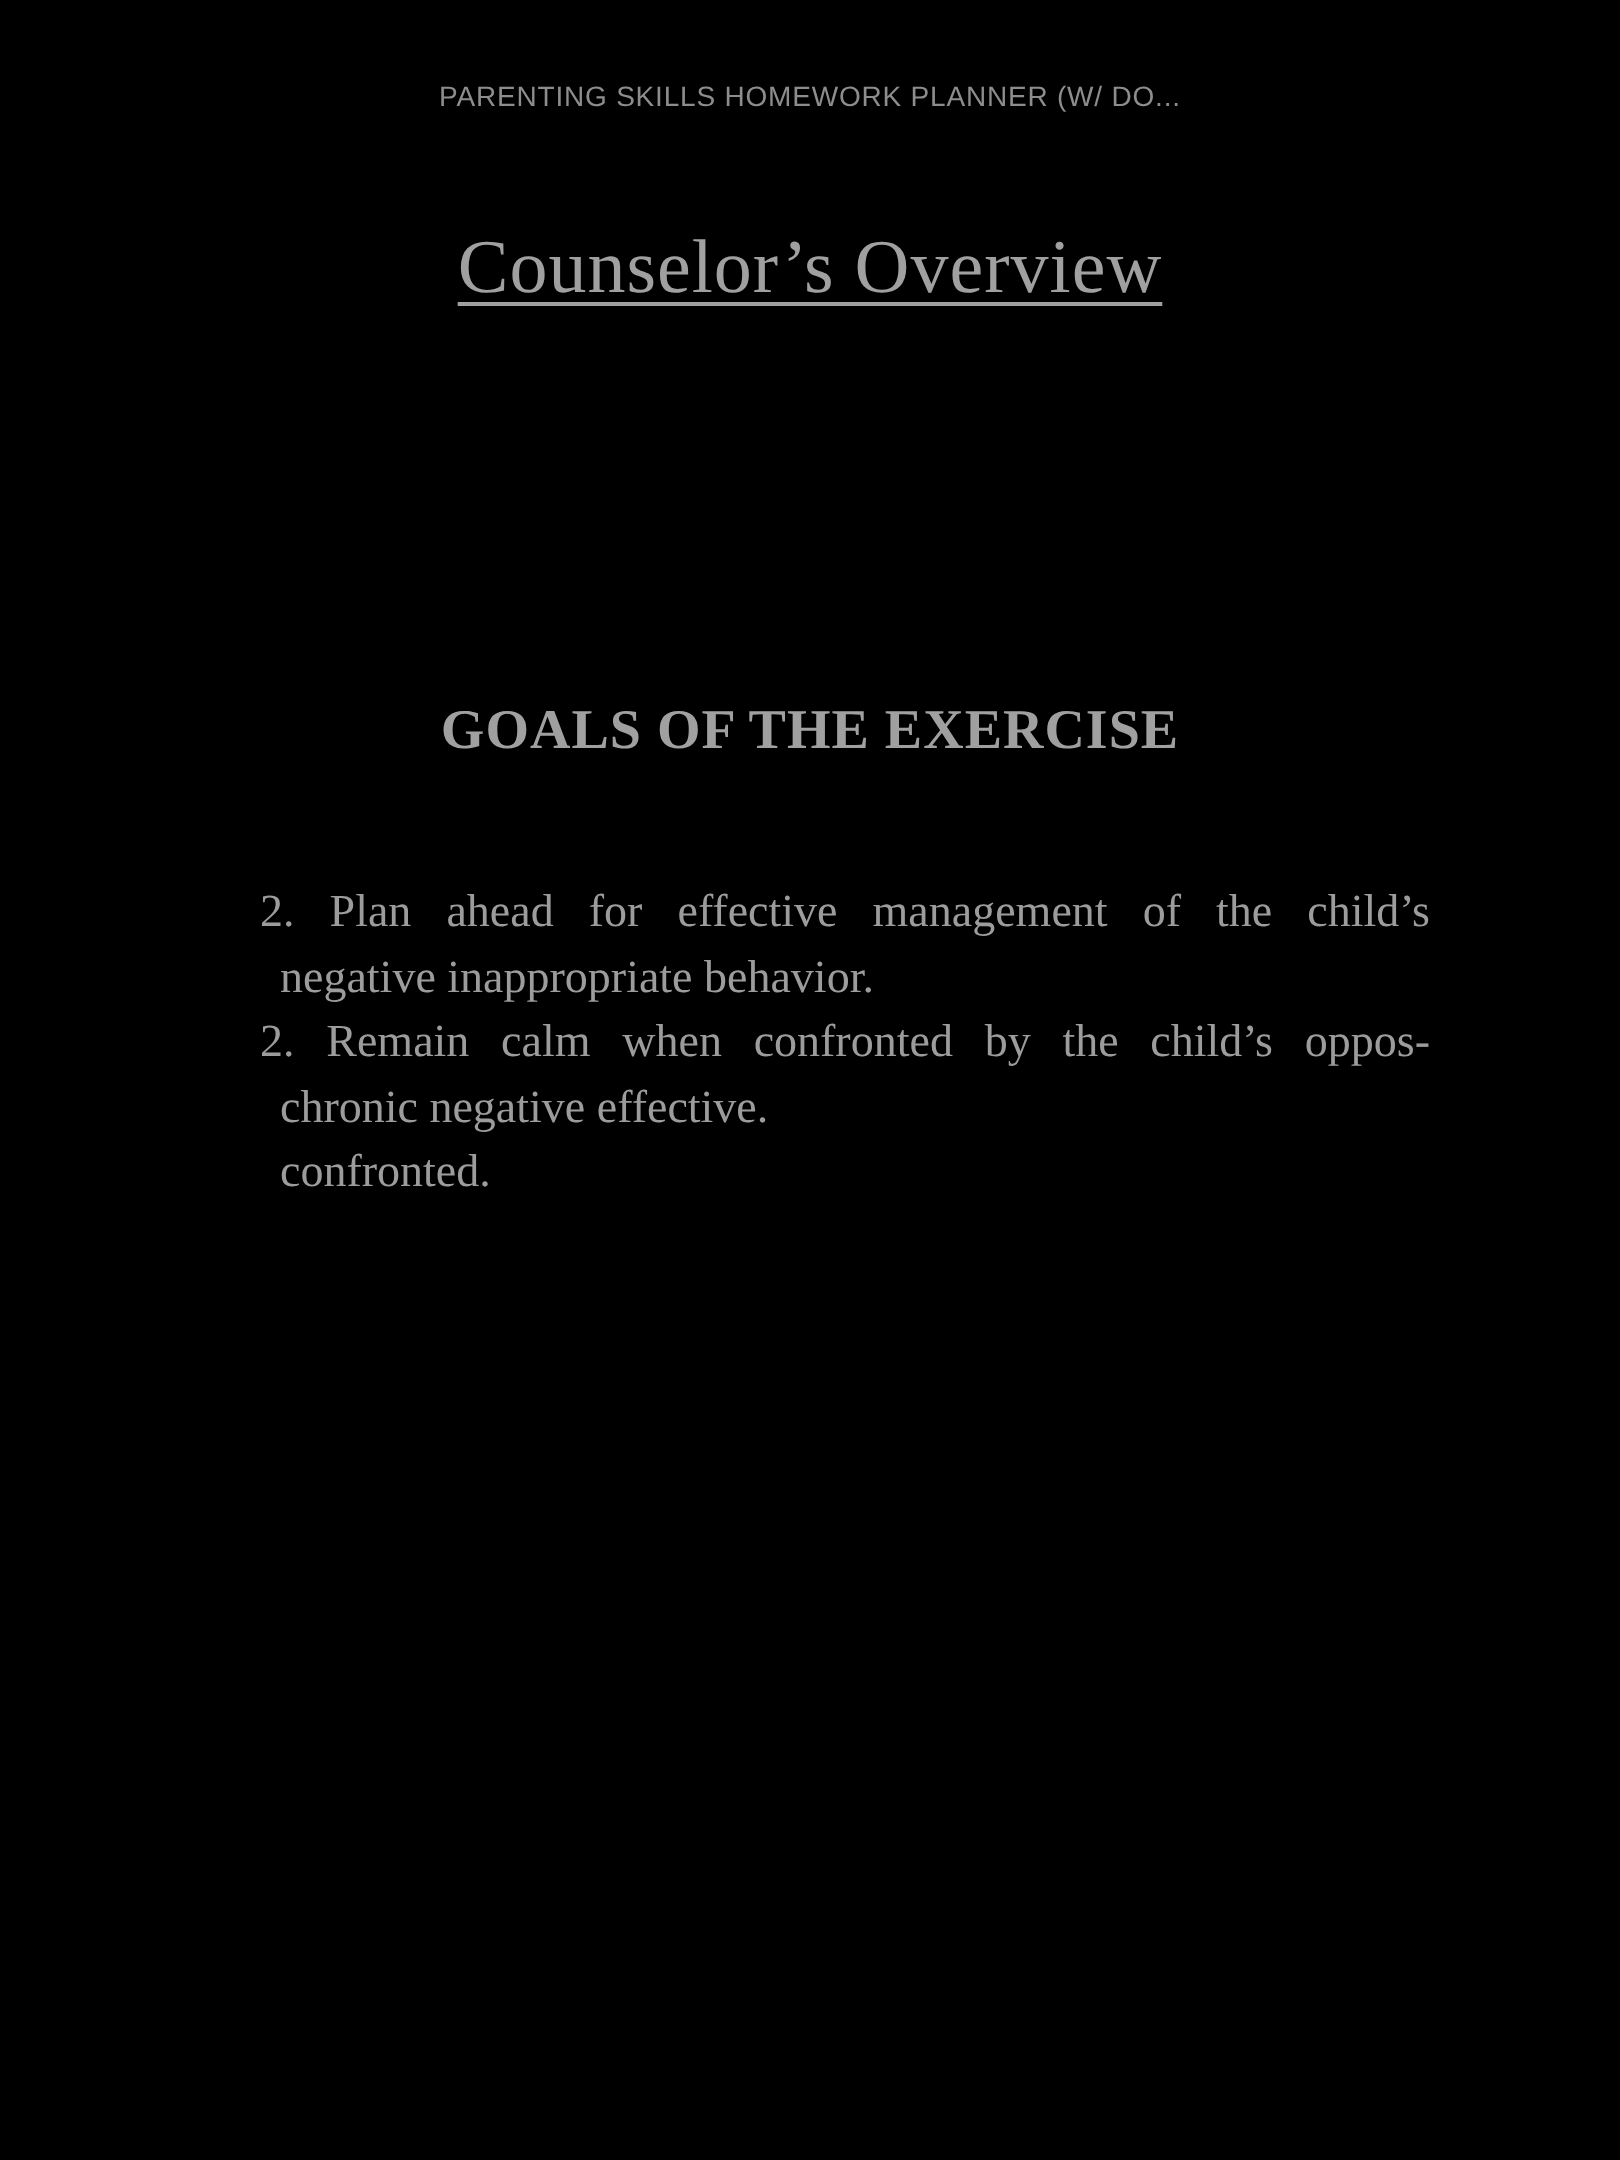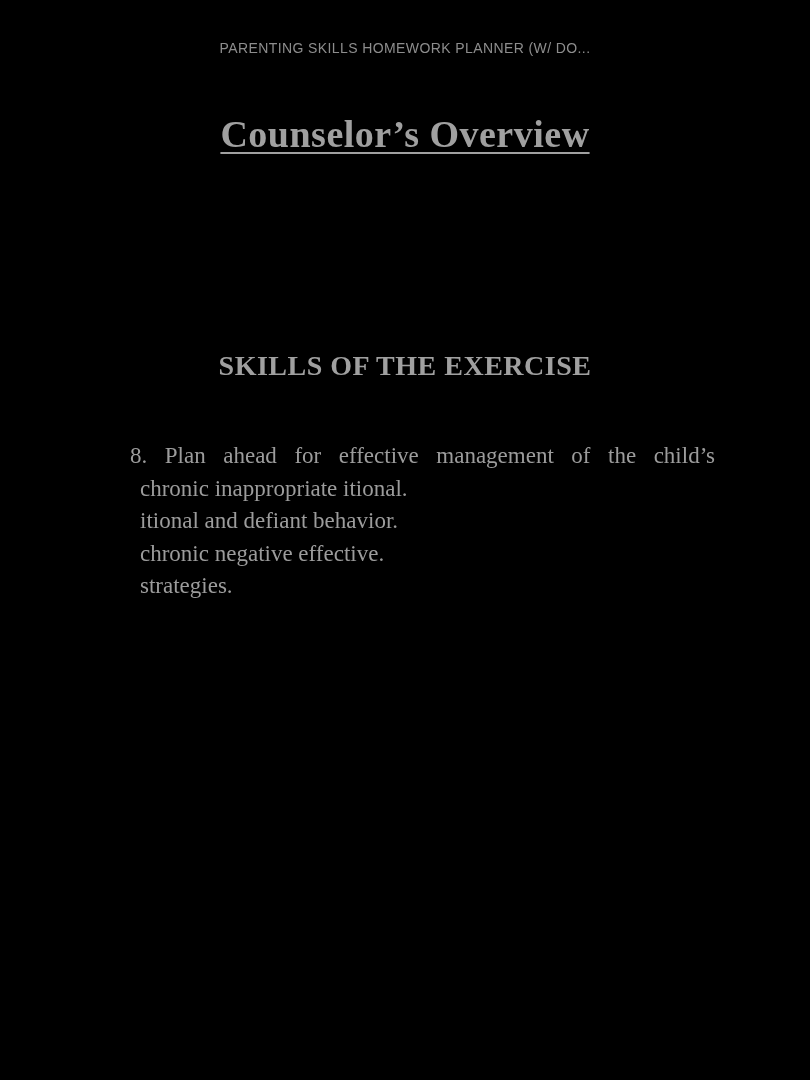"Counselor’s Overview" .page-title { font-weight: bold -> normal }
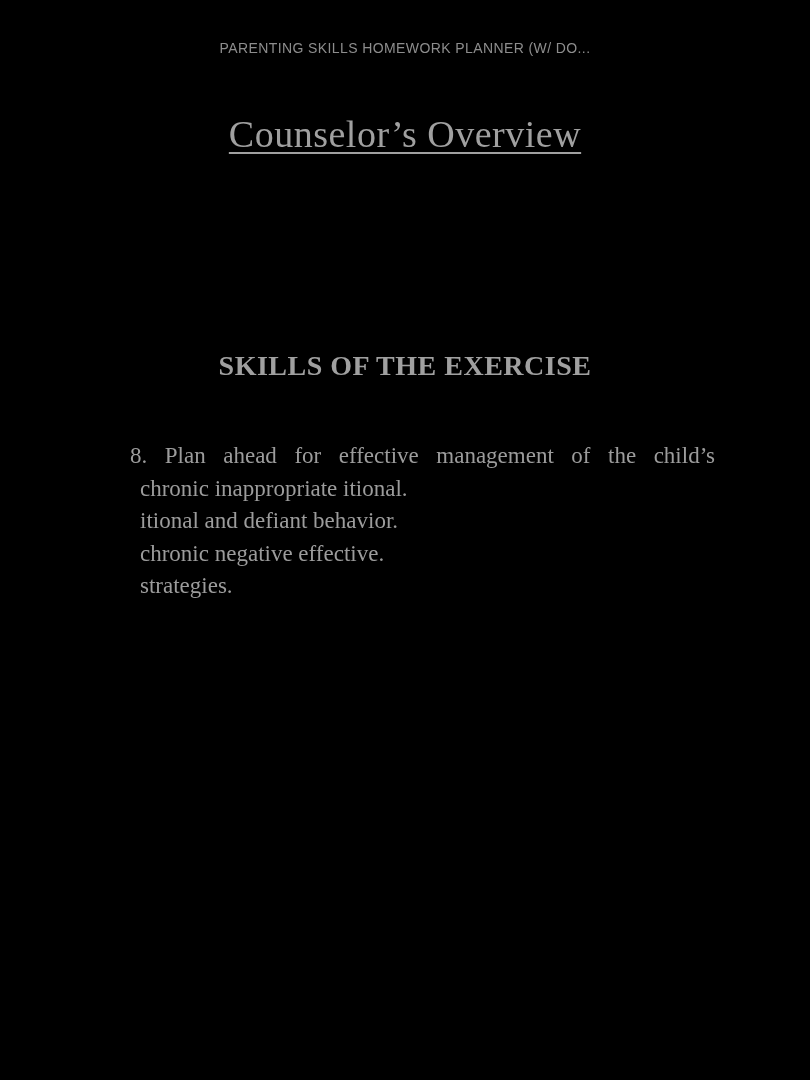"SKILLS OF THE EXERCISE" div.subsection-heading { text: SKILLS -> GOALS }
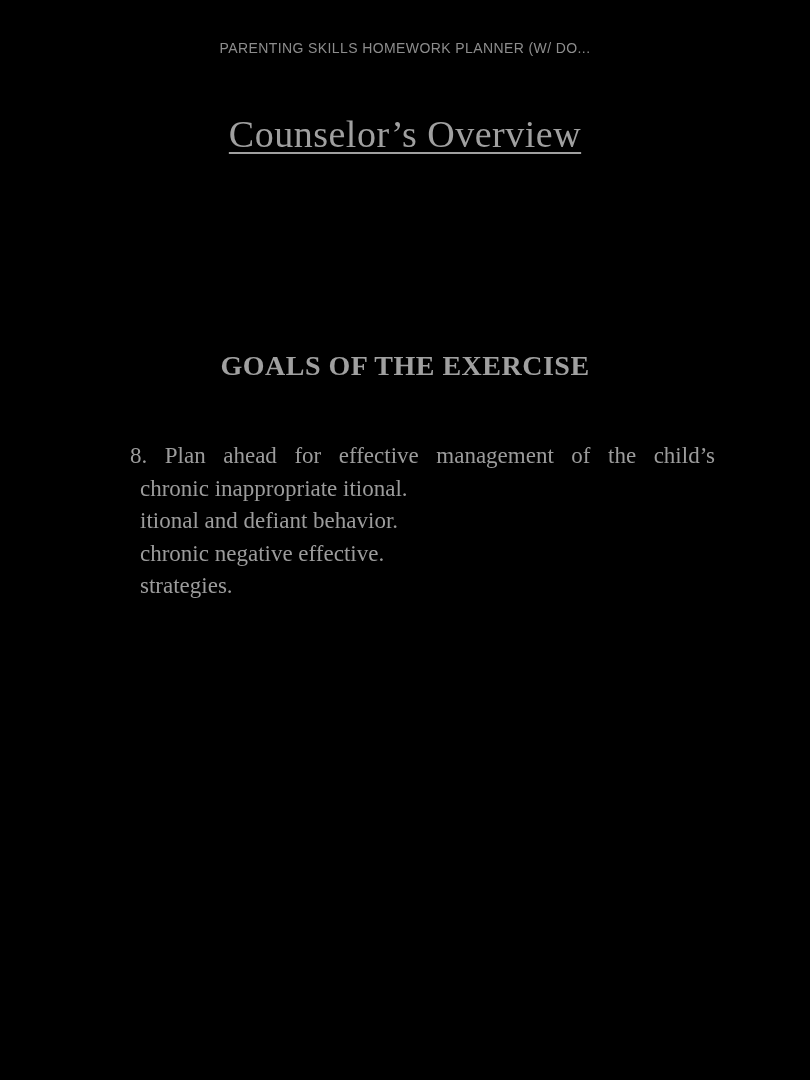"8. Plan ahead for effective" div.goal-line { text: 8 -> 2 }
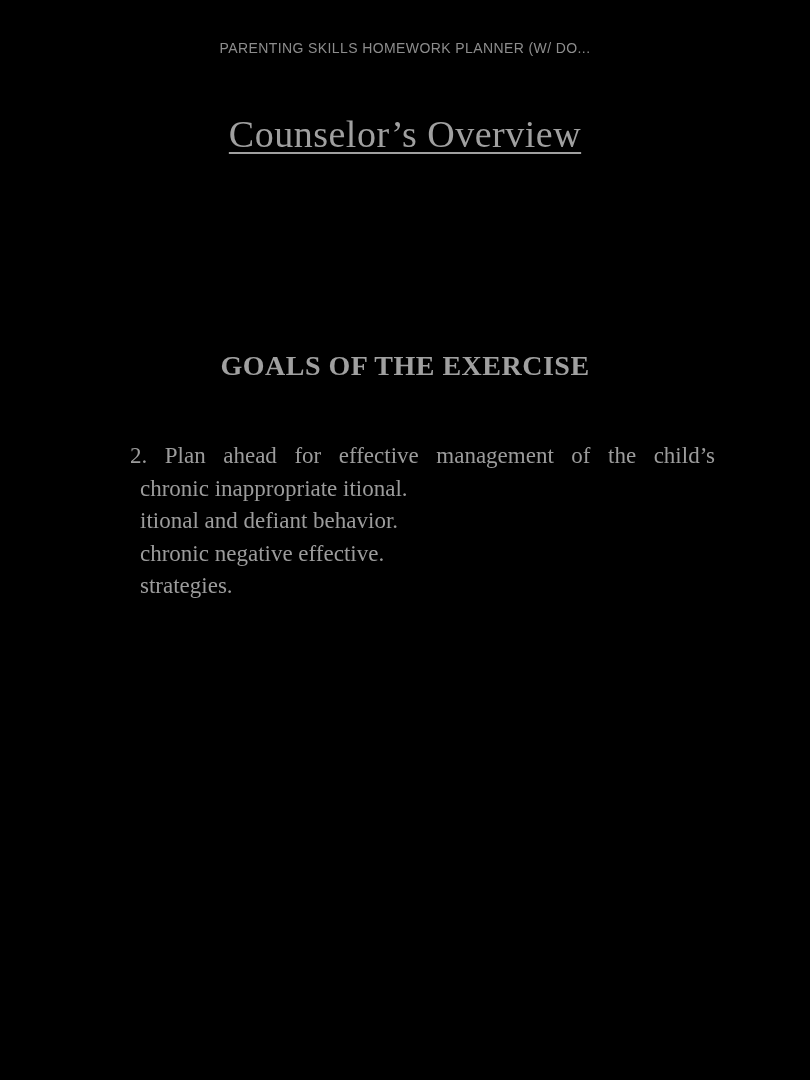"chronic inappropriate itional." div.goal-line { text: chronic inappropriate itional -> negative inappropriate behavior }
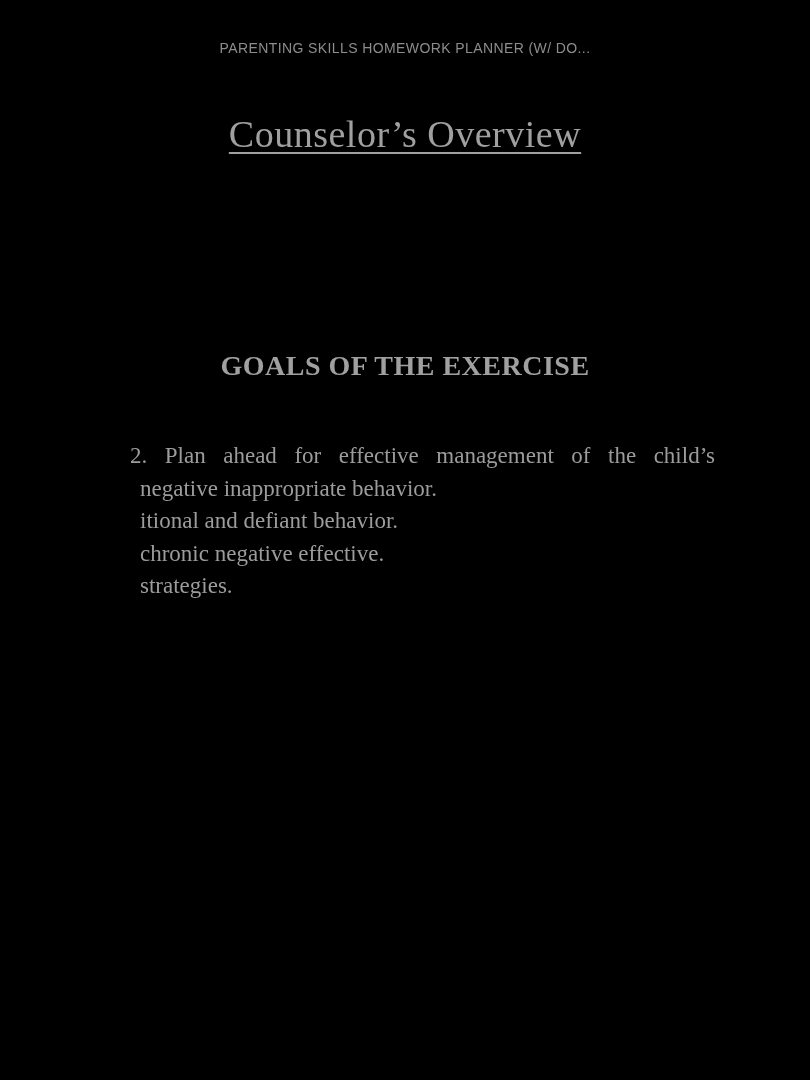"2. Remain calm when confronted" div.goal-line { html: none -> <div>2. Remain calm when confronted by the child’s oppos-</div> }
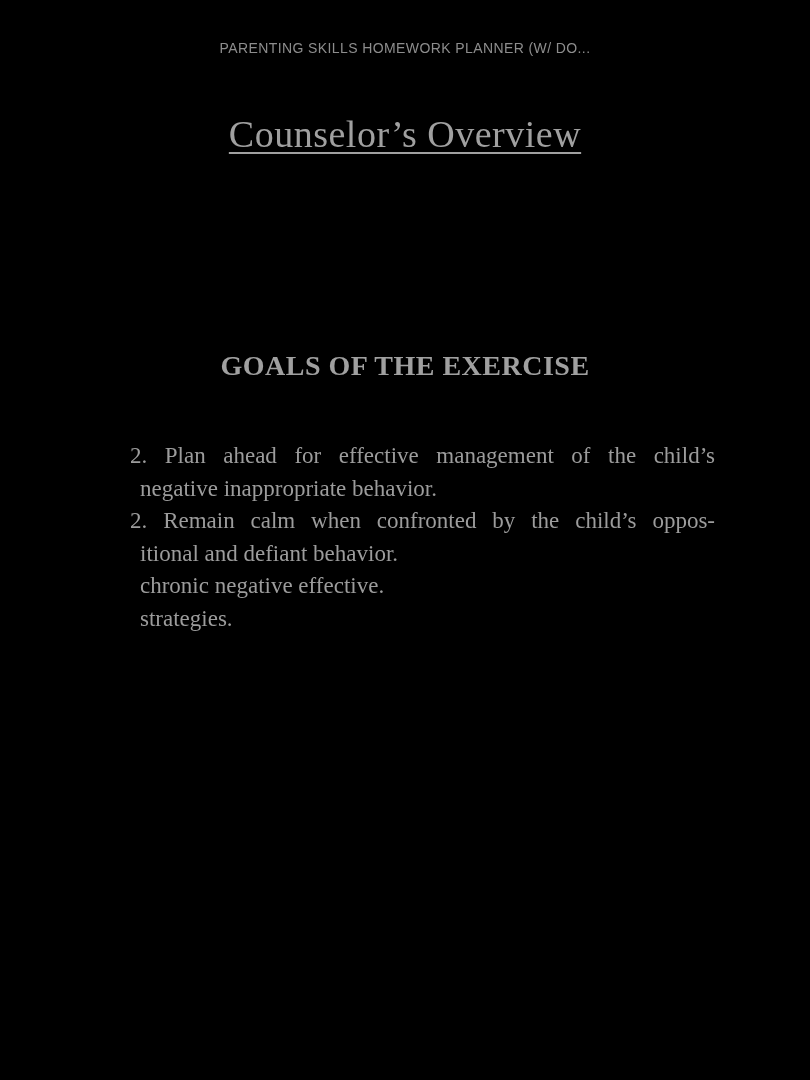"itional and defiant behavior." div.goal-line { html: <div>itional and defiant behavior.</div> -> none }
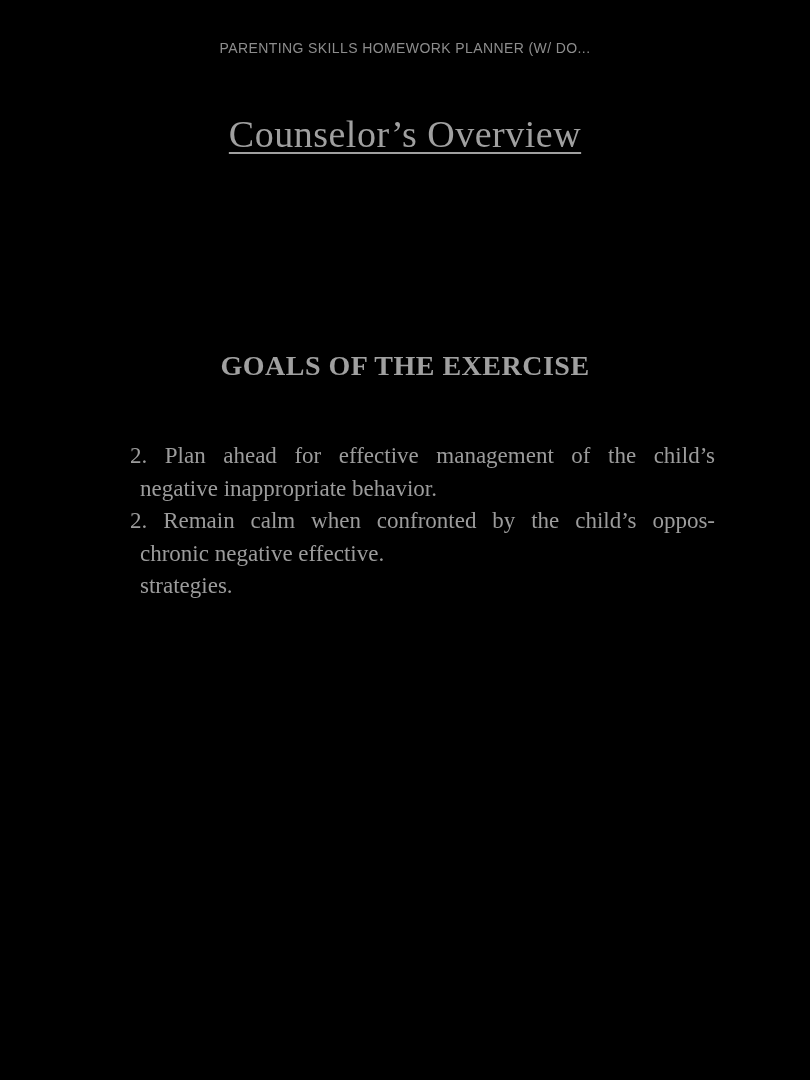"strategies." div.goal-line { text: strategies -> confronted }
